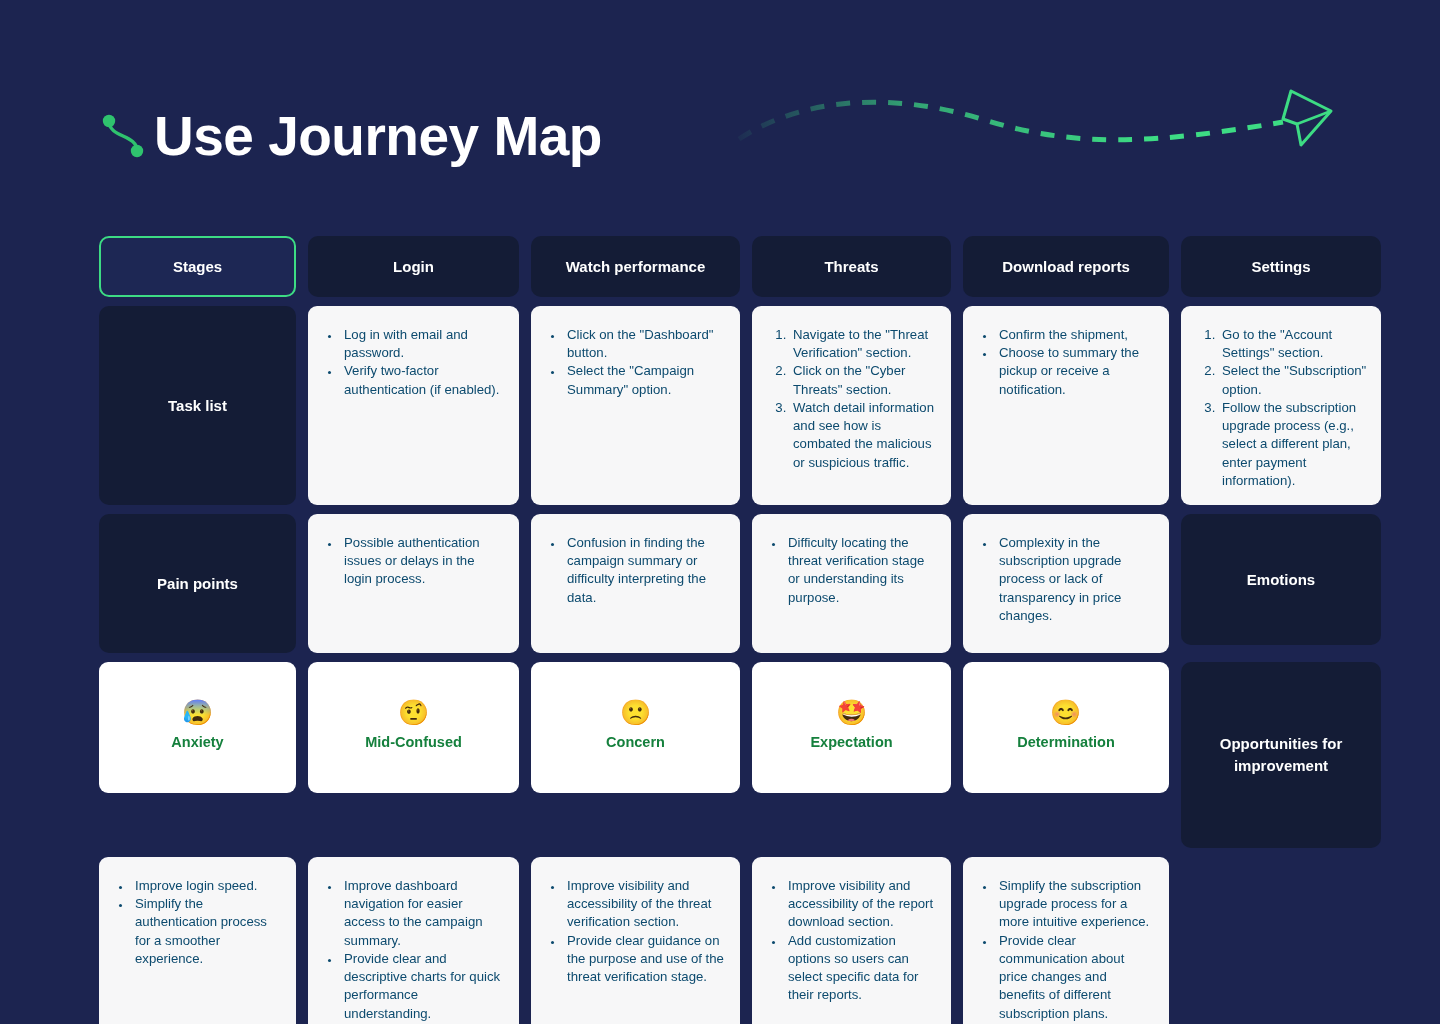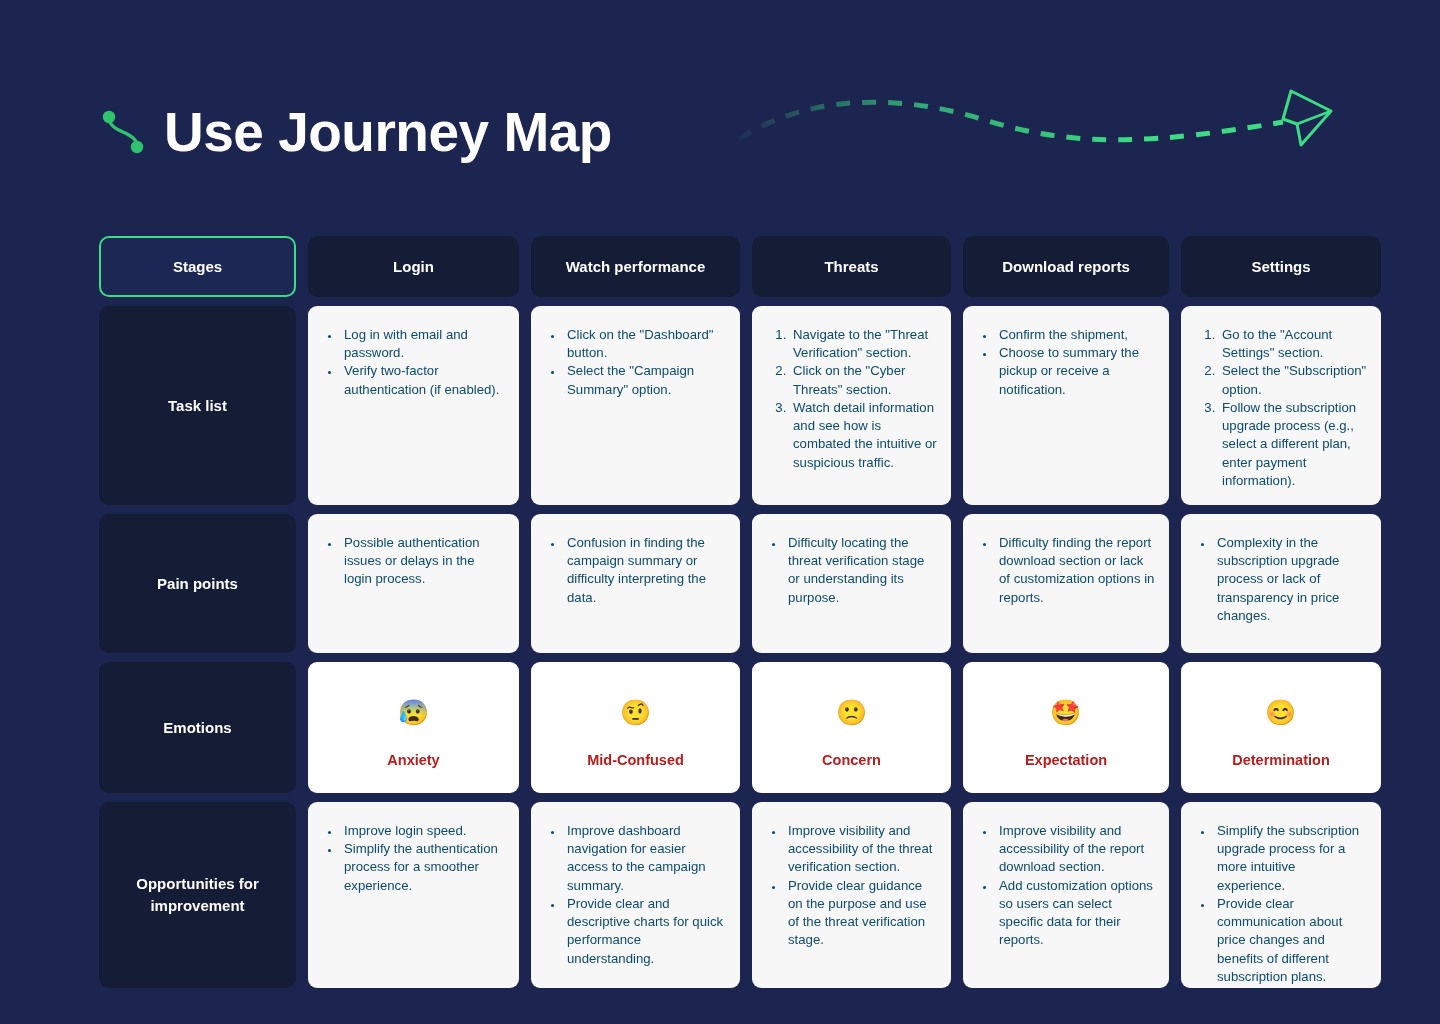"Use Journey Map" .header { align-items: center -> flex-end; gap: 18px -> 8px; top: 92px -> 84px }
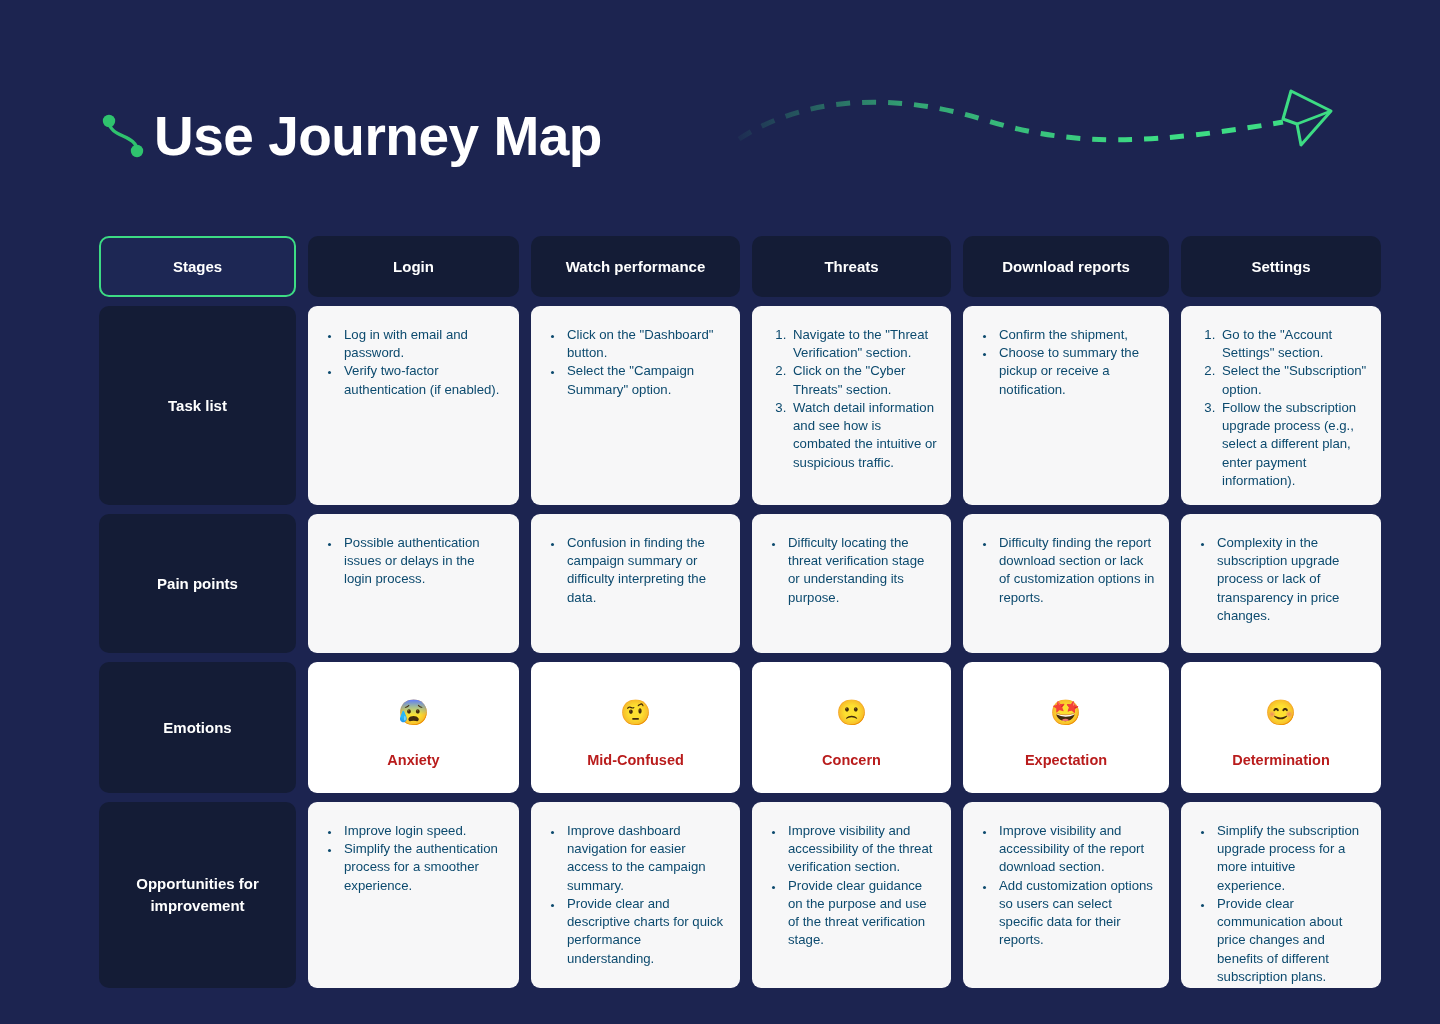"Watch detail information and see" li { text: intuitive -> malicious }
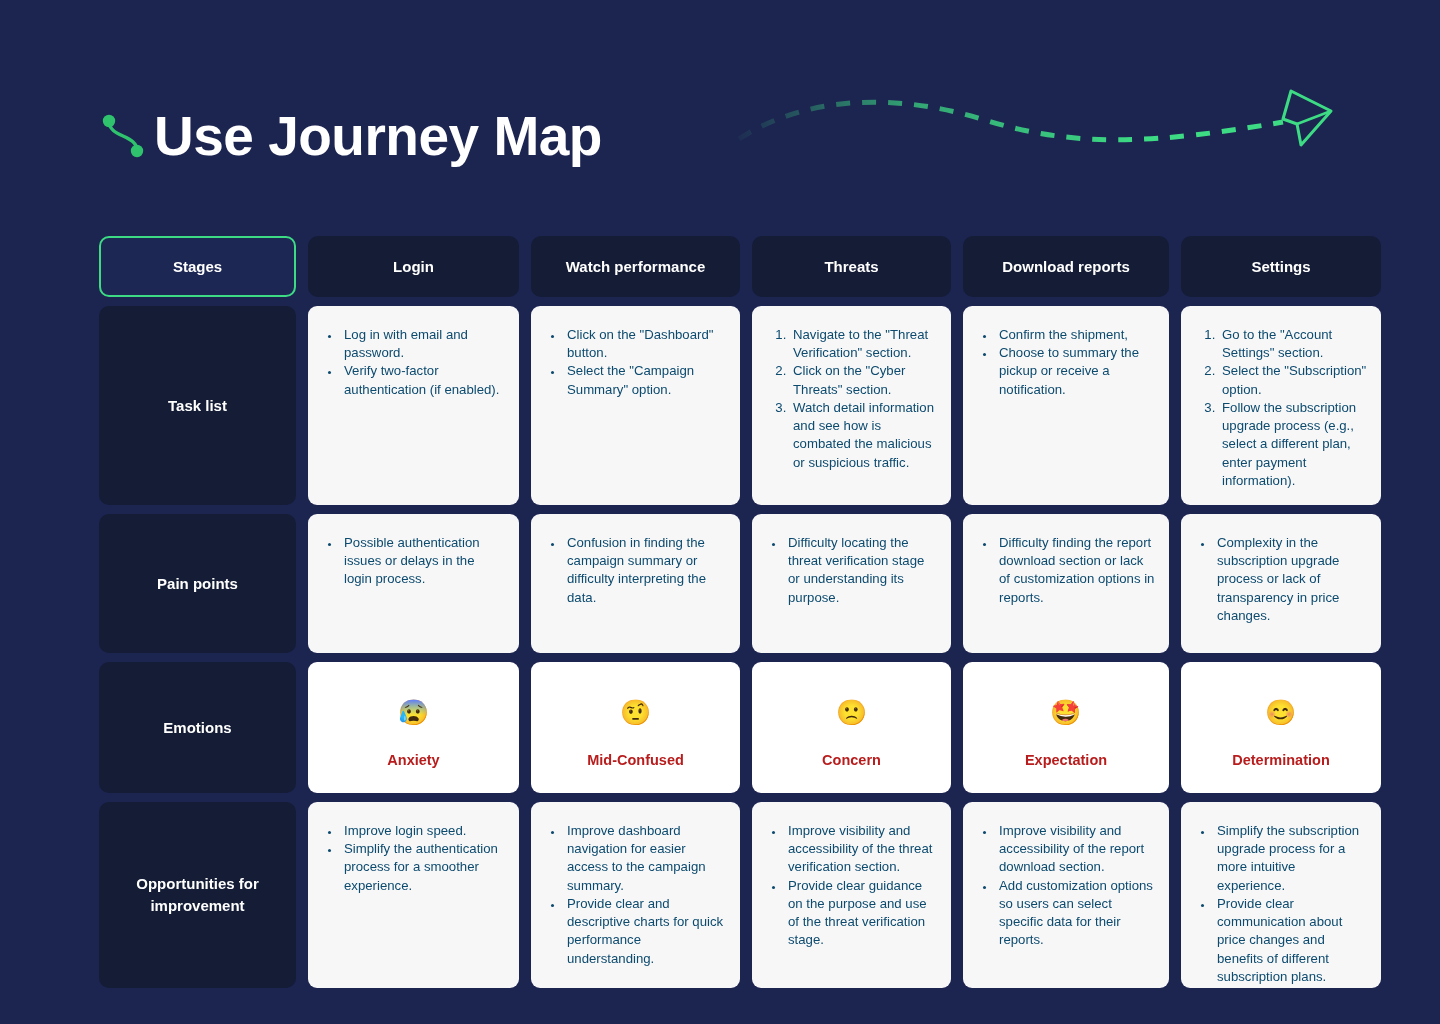"Difficulty finding the report download" div.cell { html: <div> <ul> <li>Difficulty finding the report download section or lack of customization options in reports.</li> </ul> </div> -> none }
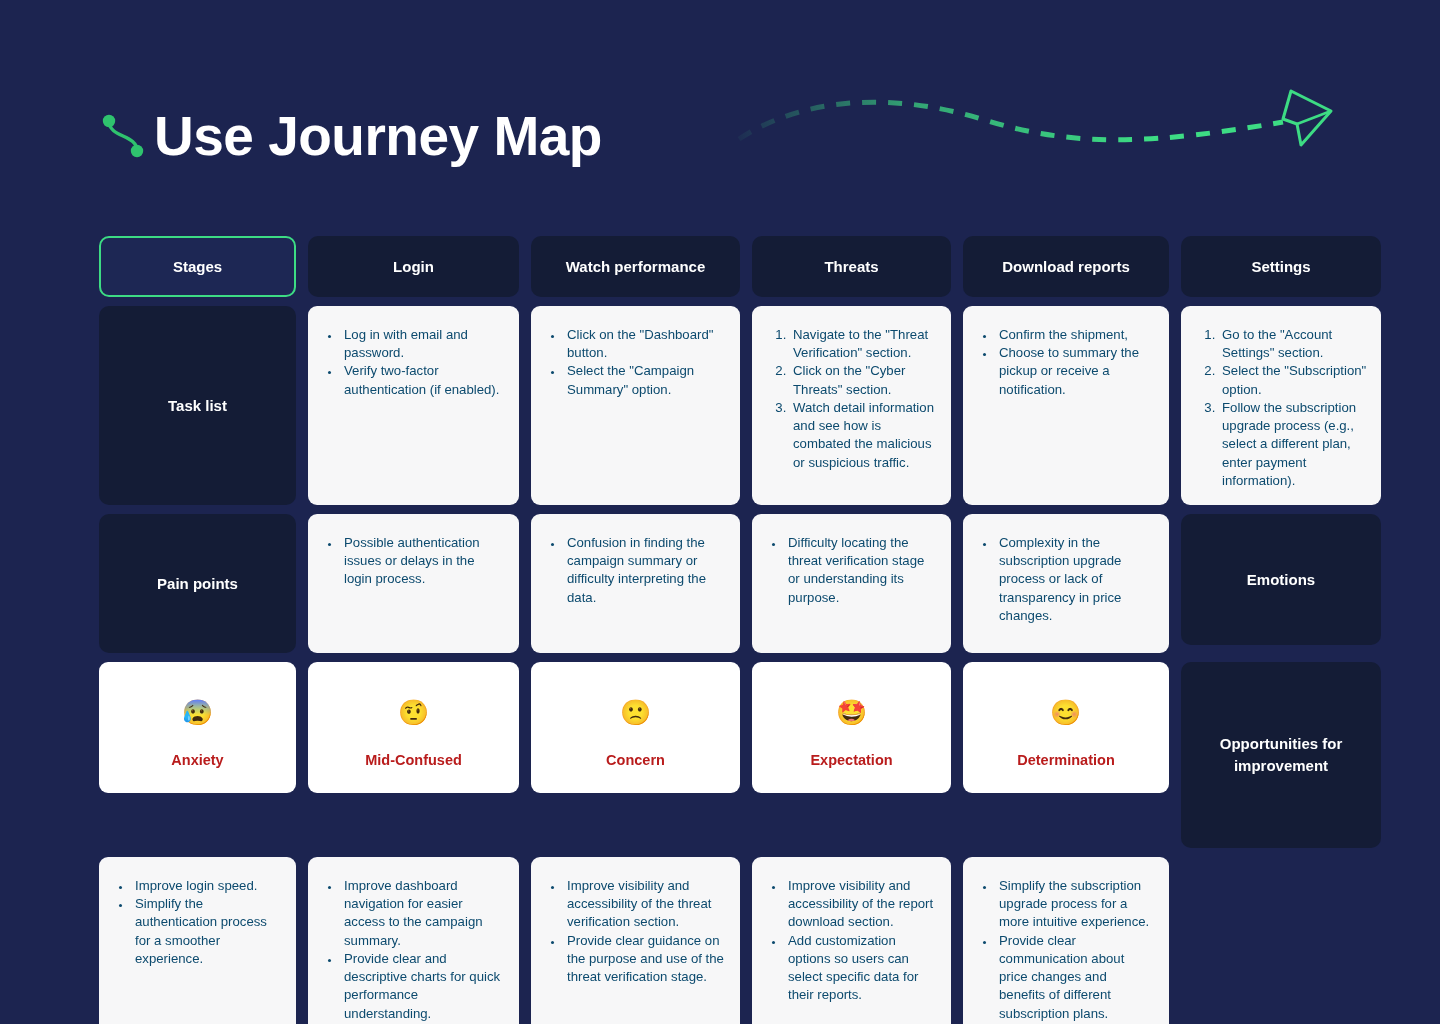"Anxiety" .emotion-label { color: #b91c1c -> #15803d; margin-top: 24px -> 6px }
